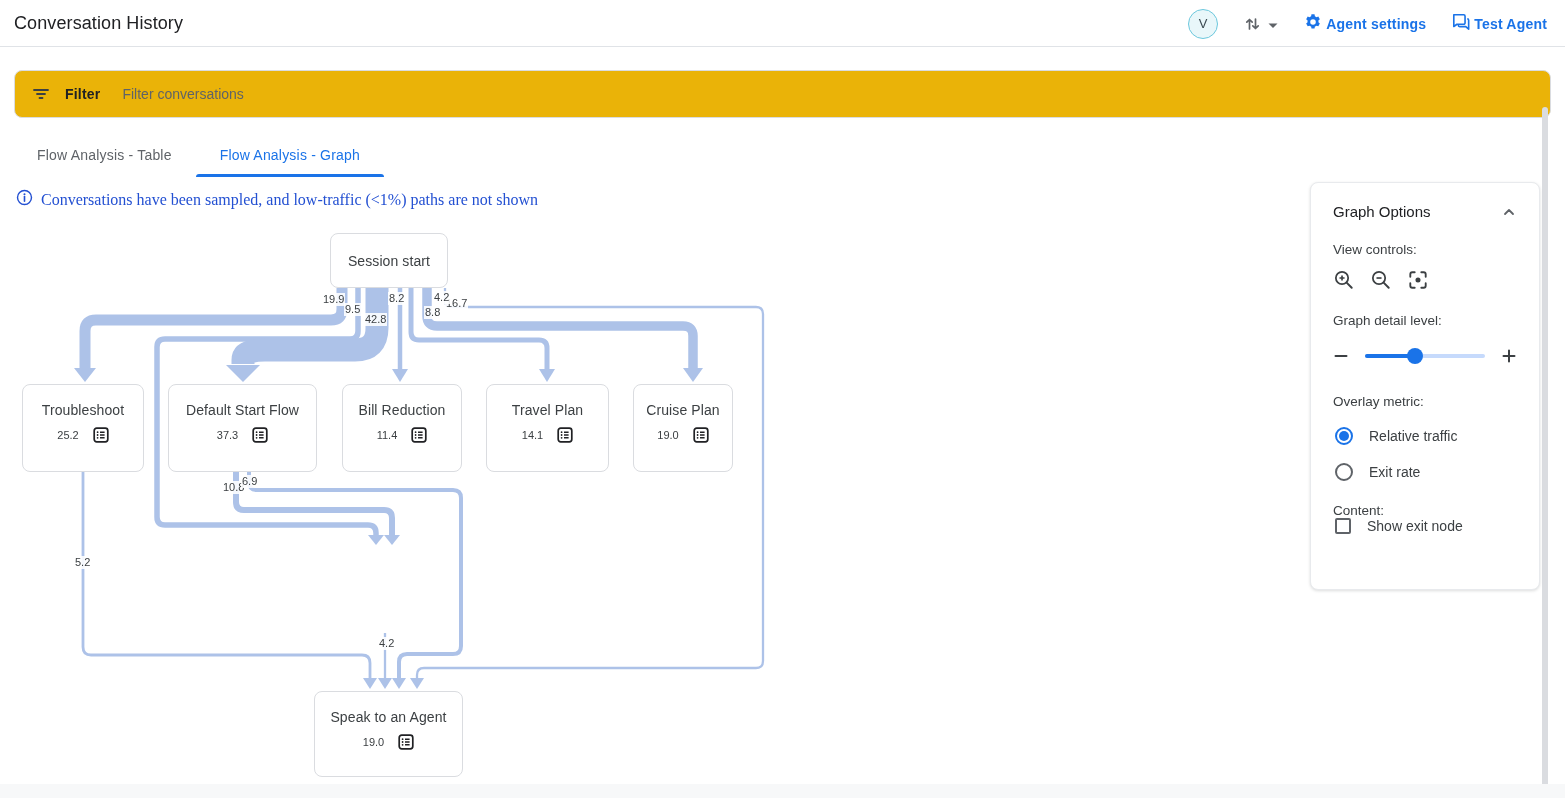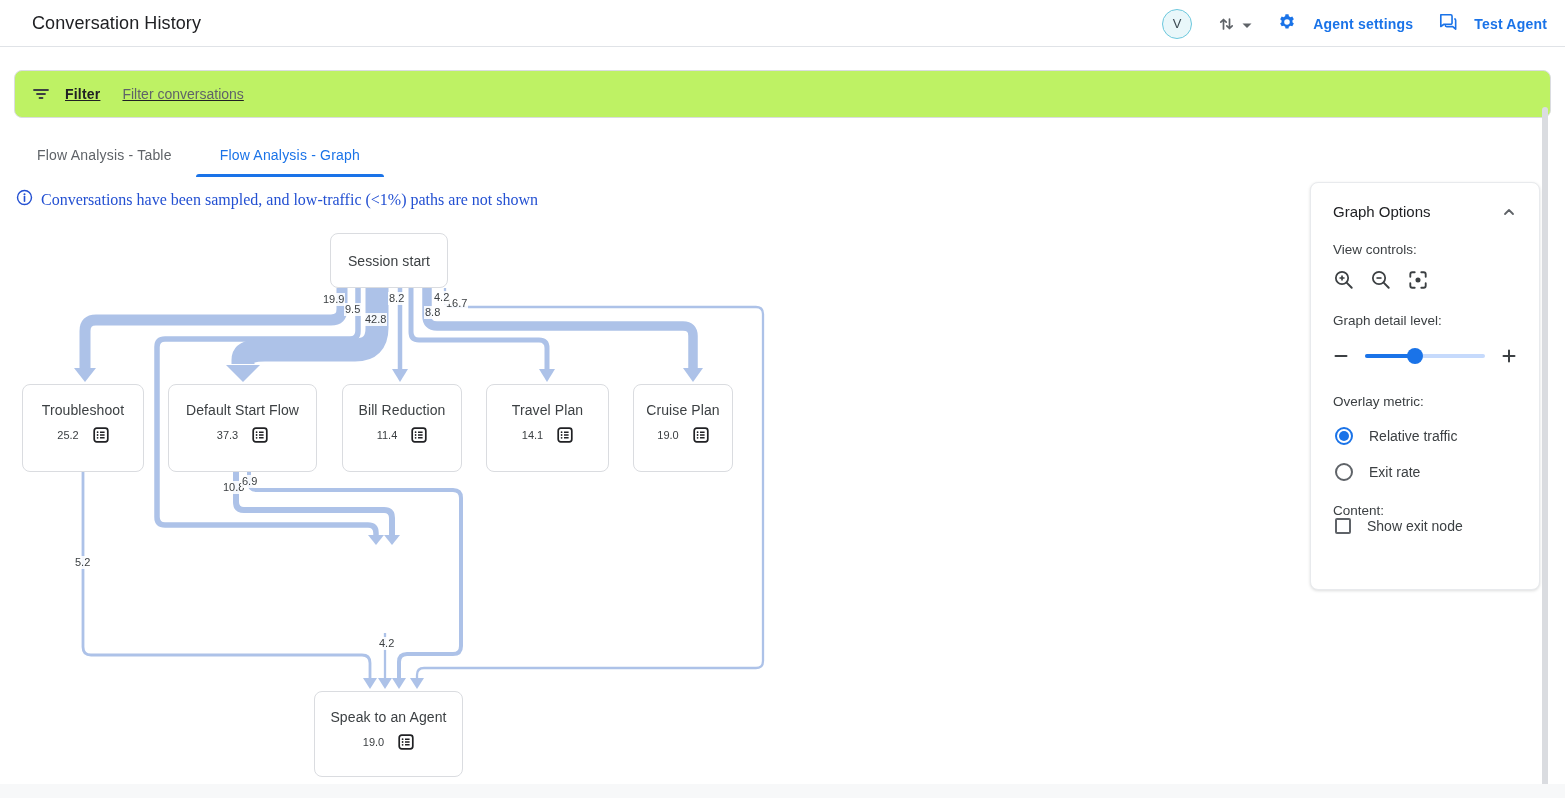"Conversation History" .topbar { padding: 0 32px -> 0 14px }
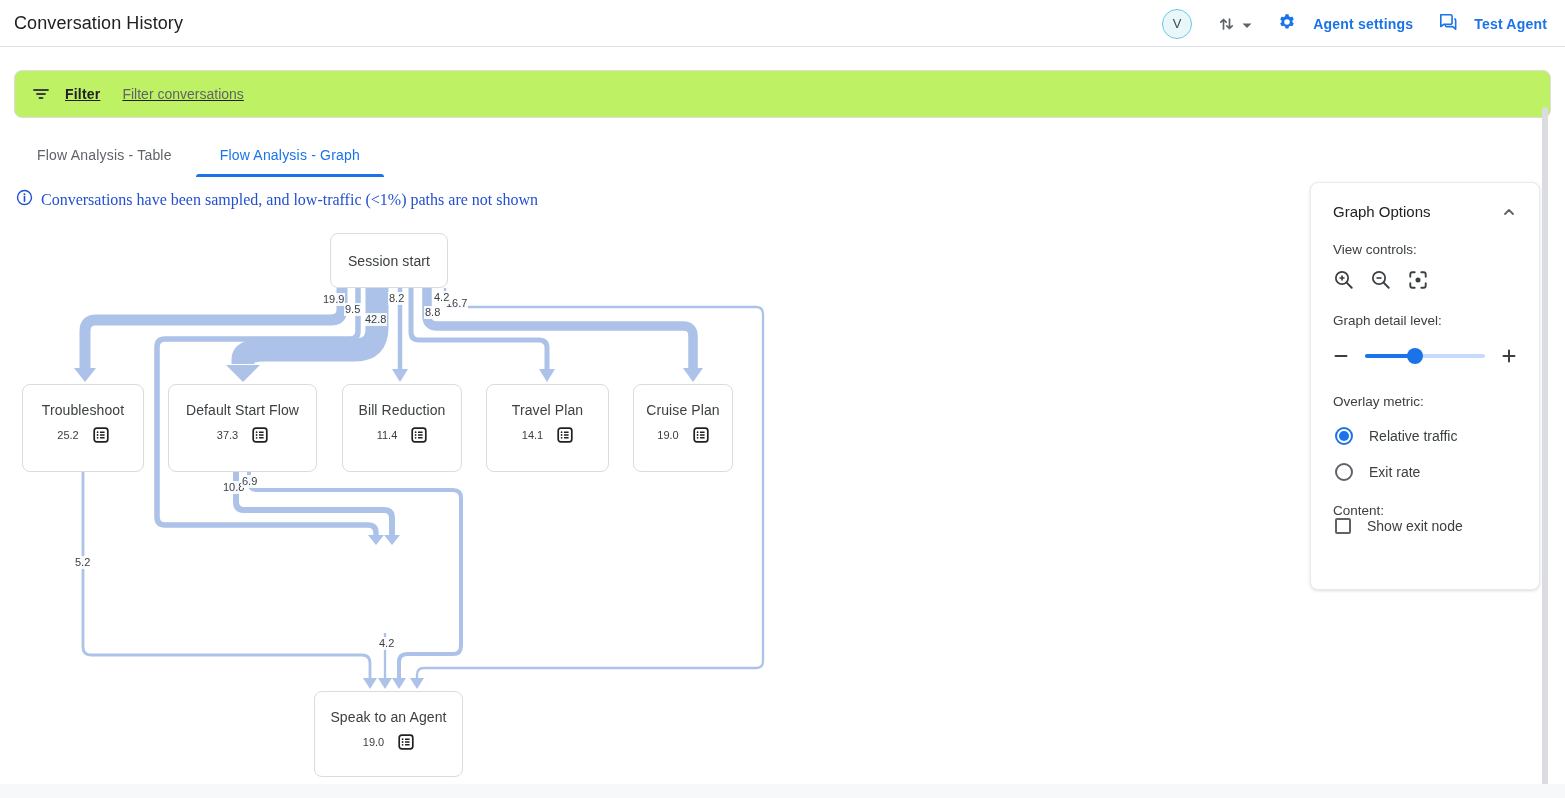"Agent settings" .blue-action { gap: 17px -> 4px }
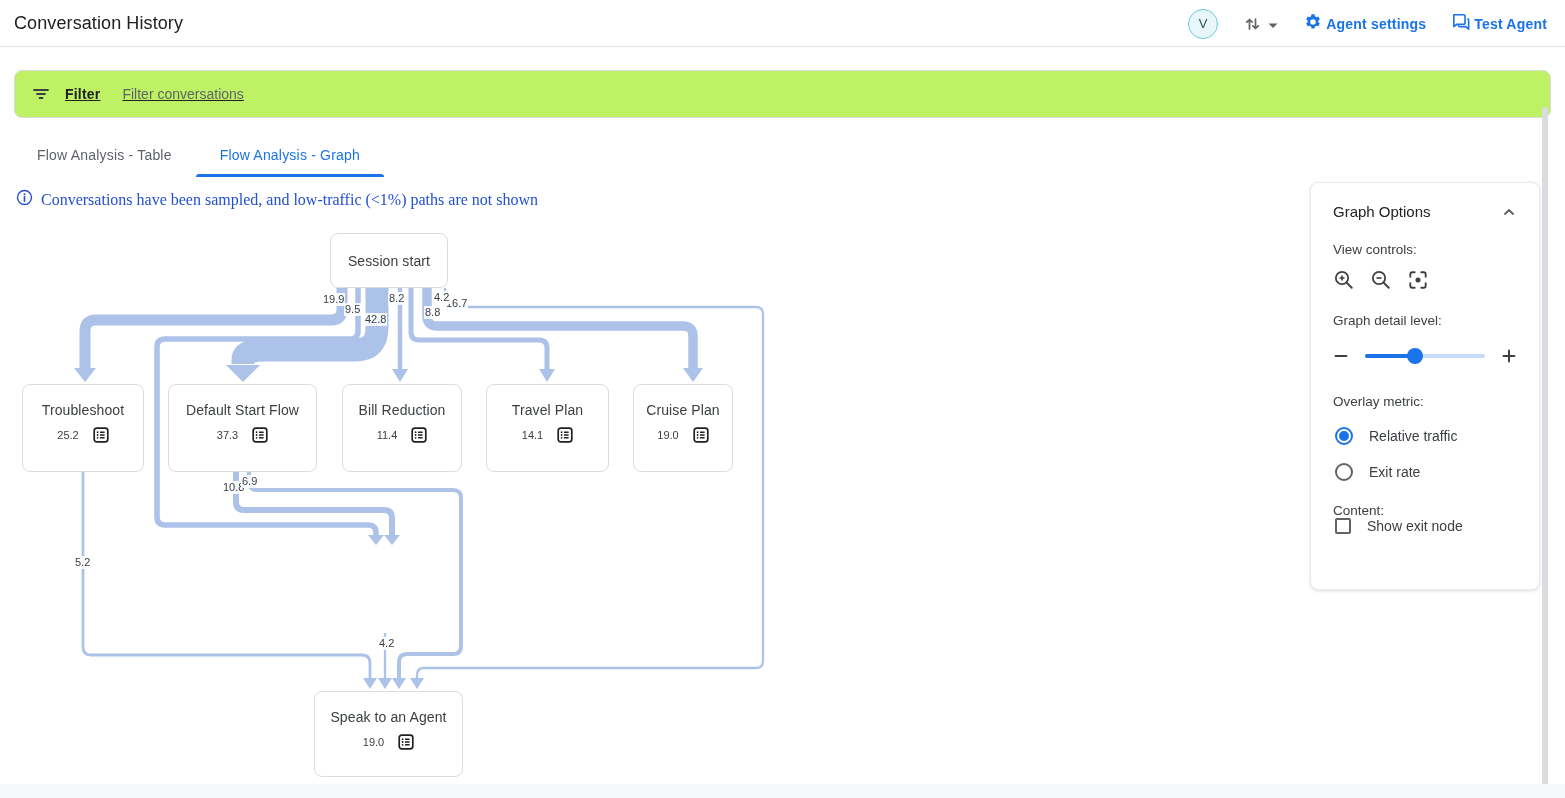"Filter" .filter-bar { background: #bef264 -> #eab308; text-decoration: underline -> none }
